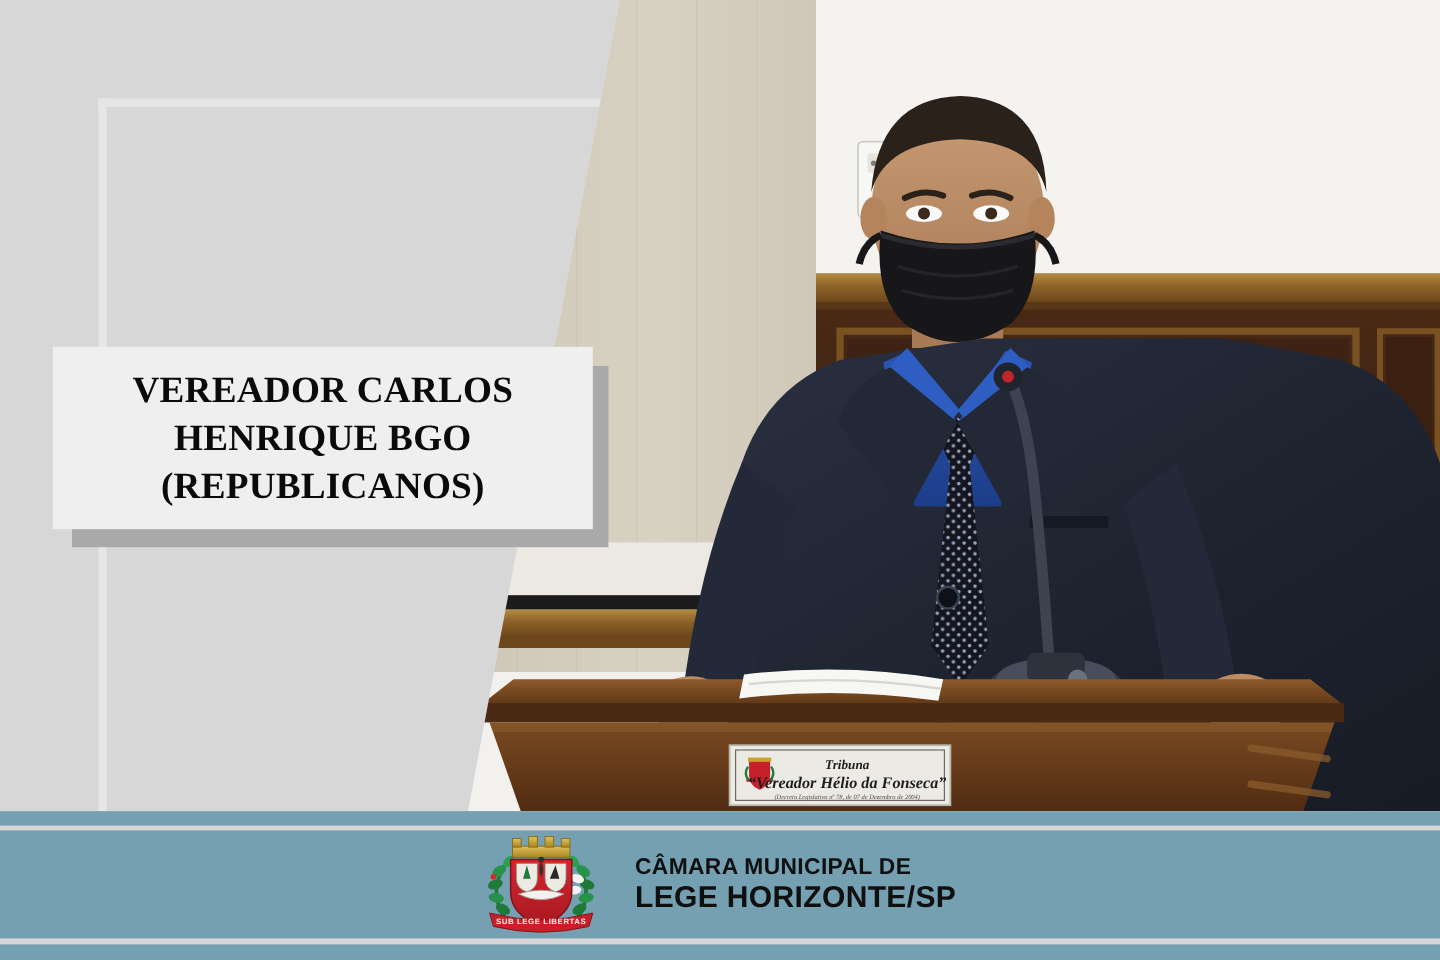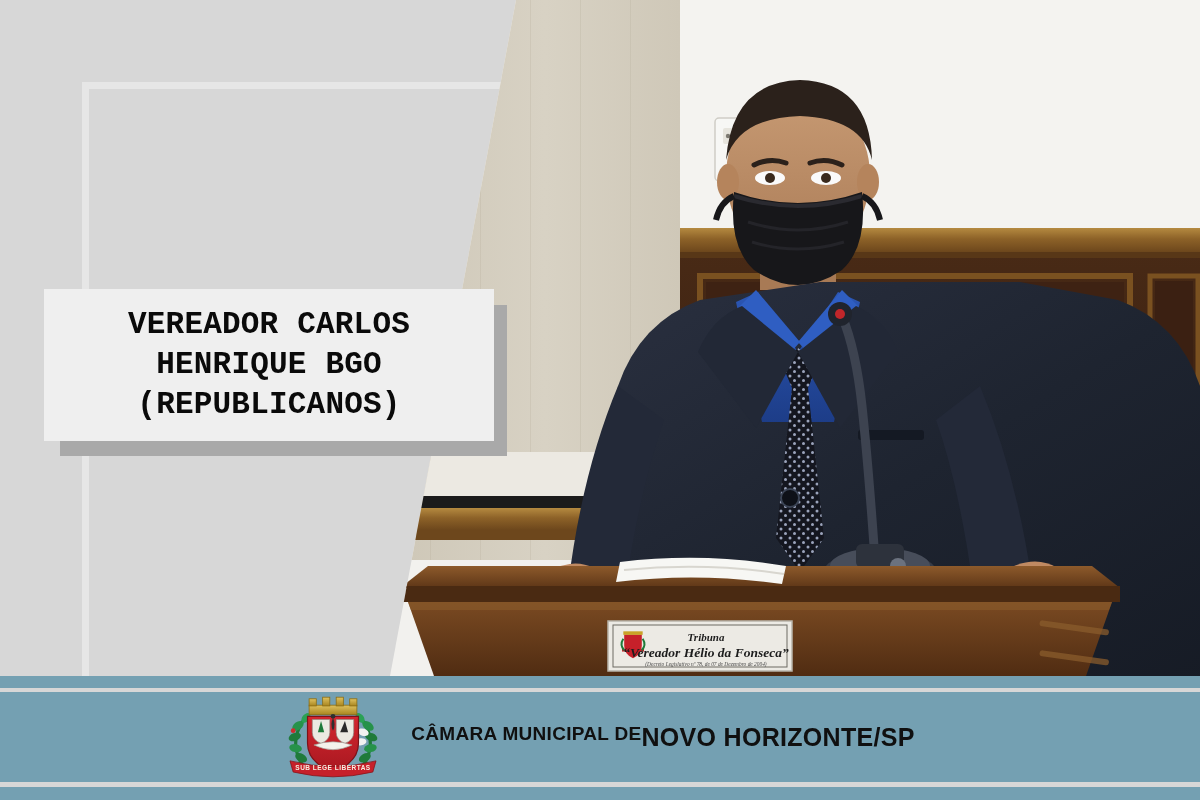"VEREADOR CARLOS" #title-text { font-family: Liberation Mono, monospace -> Liberation Serif, serif }
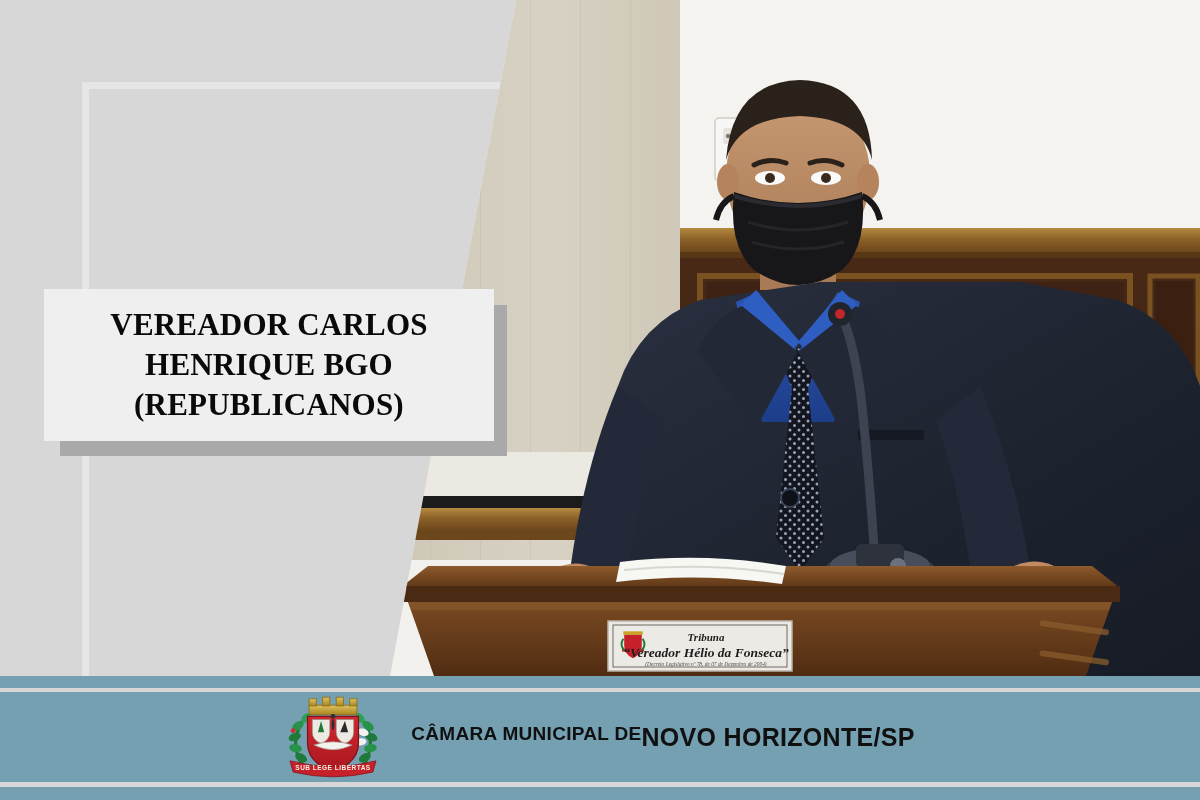"CÂMARA MUNICIPAL DE" #footer-text { flex-direction: row -> column }
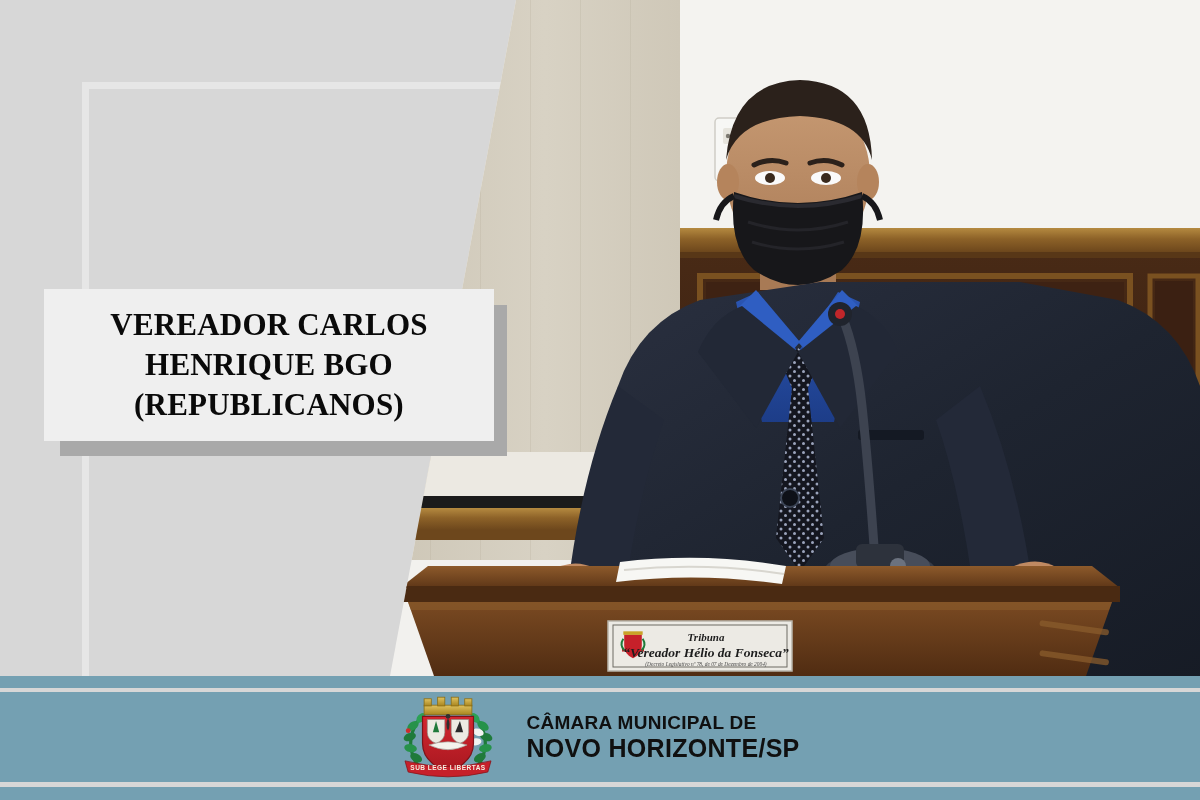"NOVO HORIZONTE/SP" span { text: NOVO -> LEGE }
